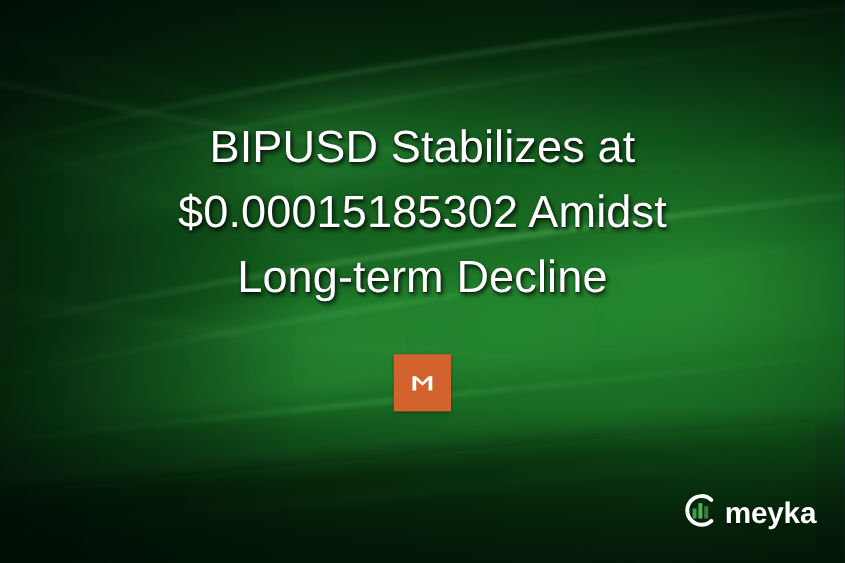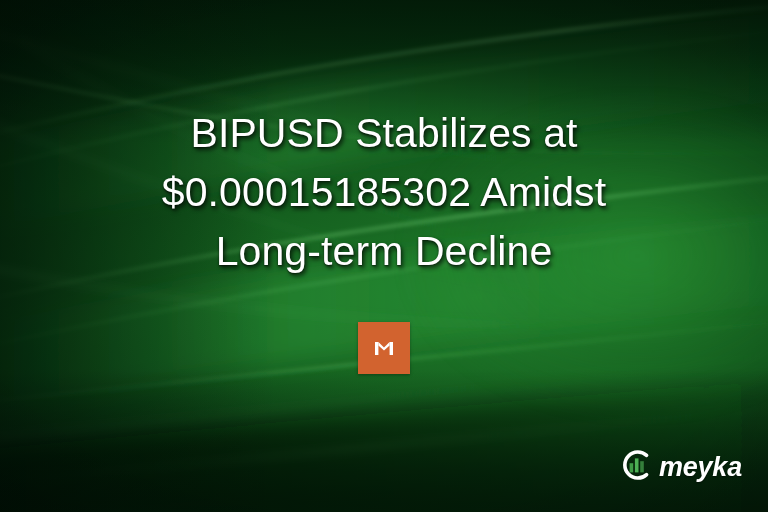"meyka" .brand { font-style: italic -> none }
